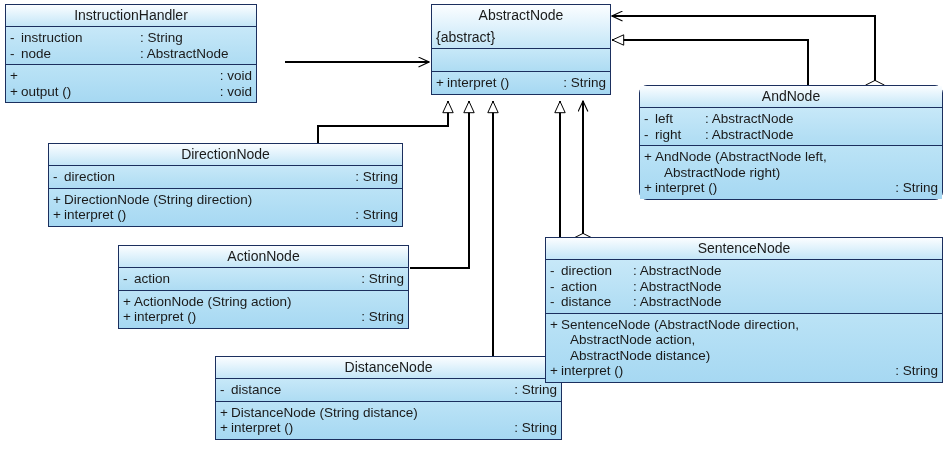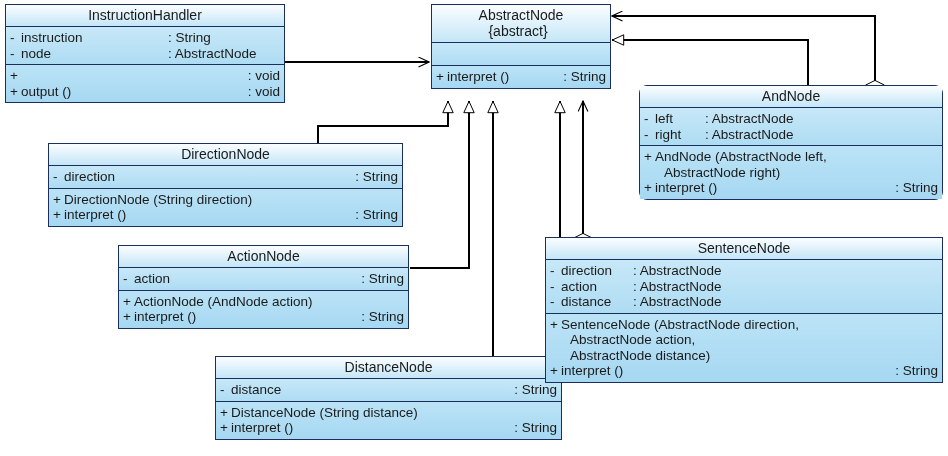"InstructionHandler" div.umlclass { width: 280px -> 252px }
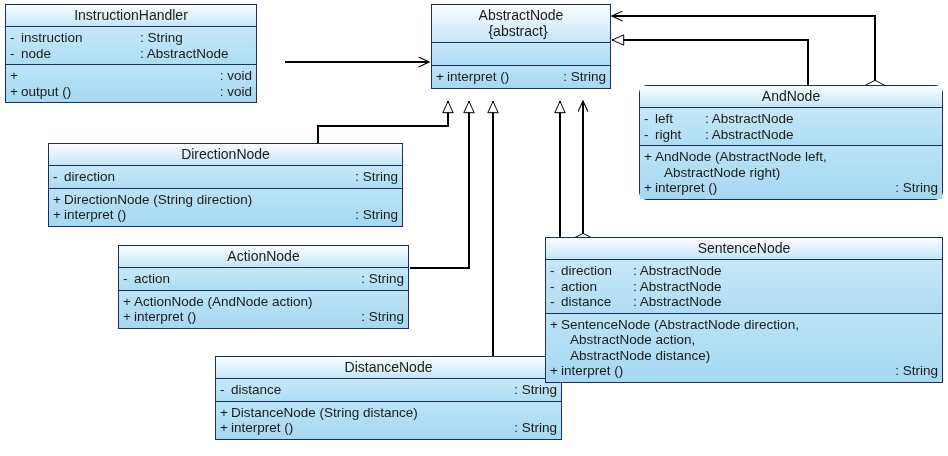"{abstract}" .cls-title .sub { margin-top: 2px -> 8px; text-align: center -> left }
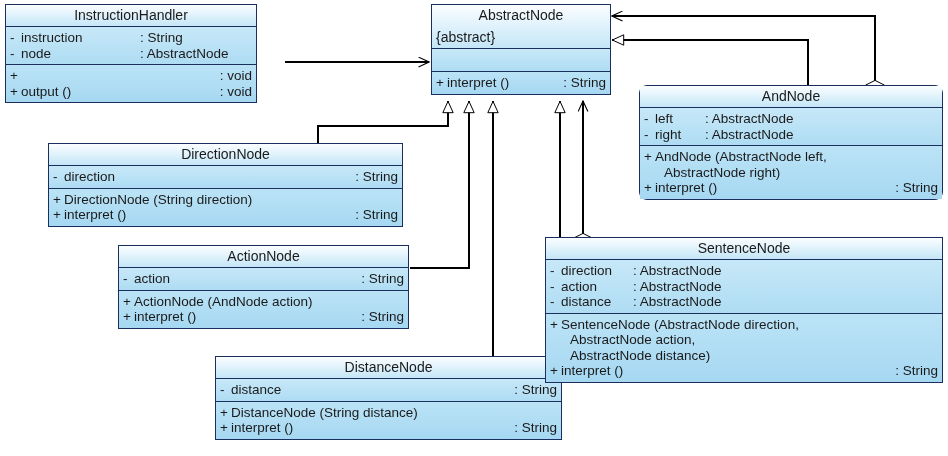"ActionNode (AndNode action)" span.nm { text: AndNode -> String }
